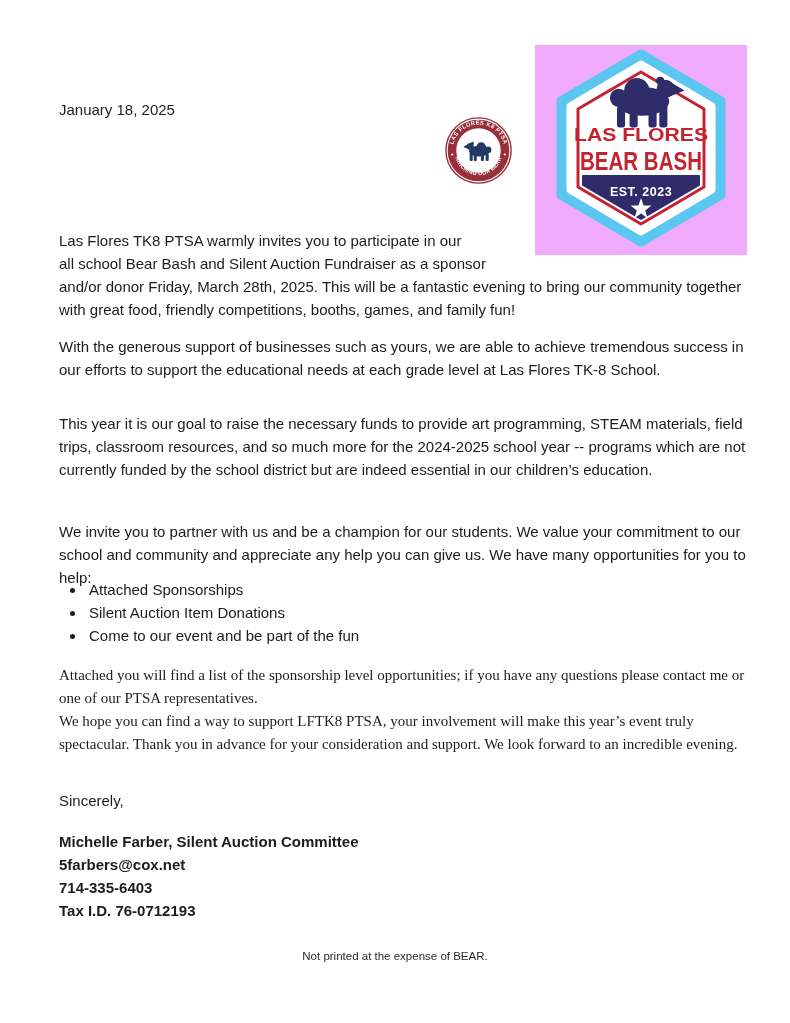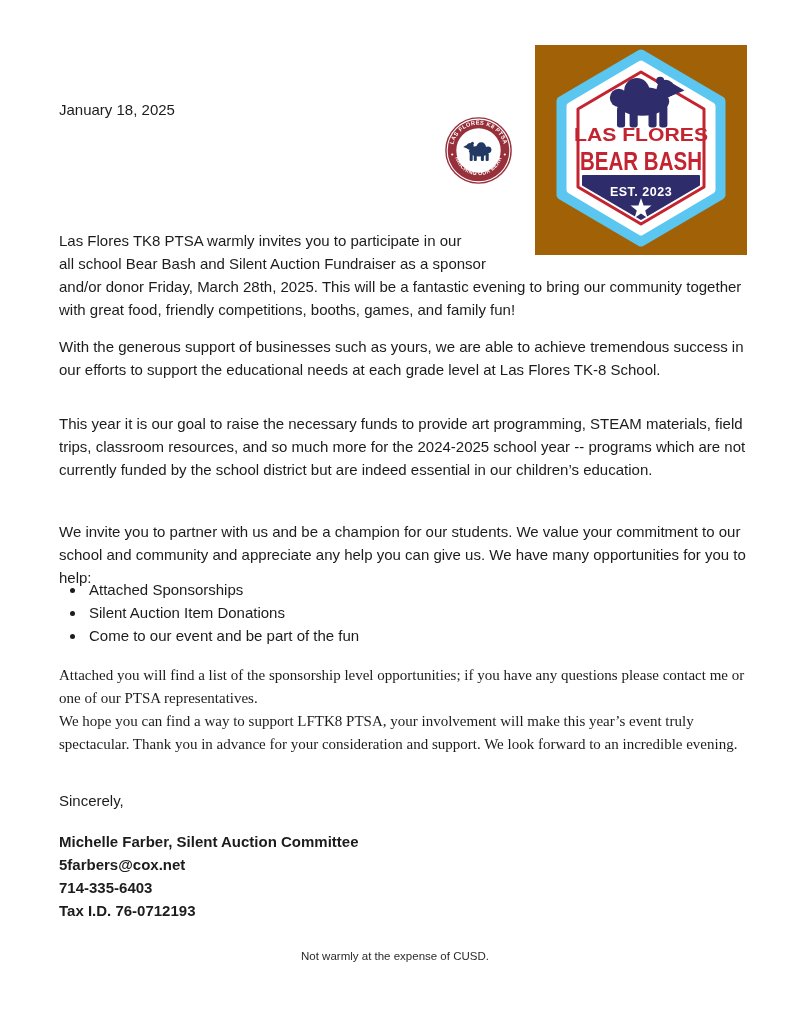"LAS FLORES" .badge-box { background: #a16207 -> #f0abfc }
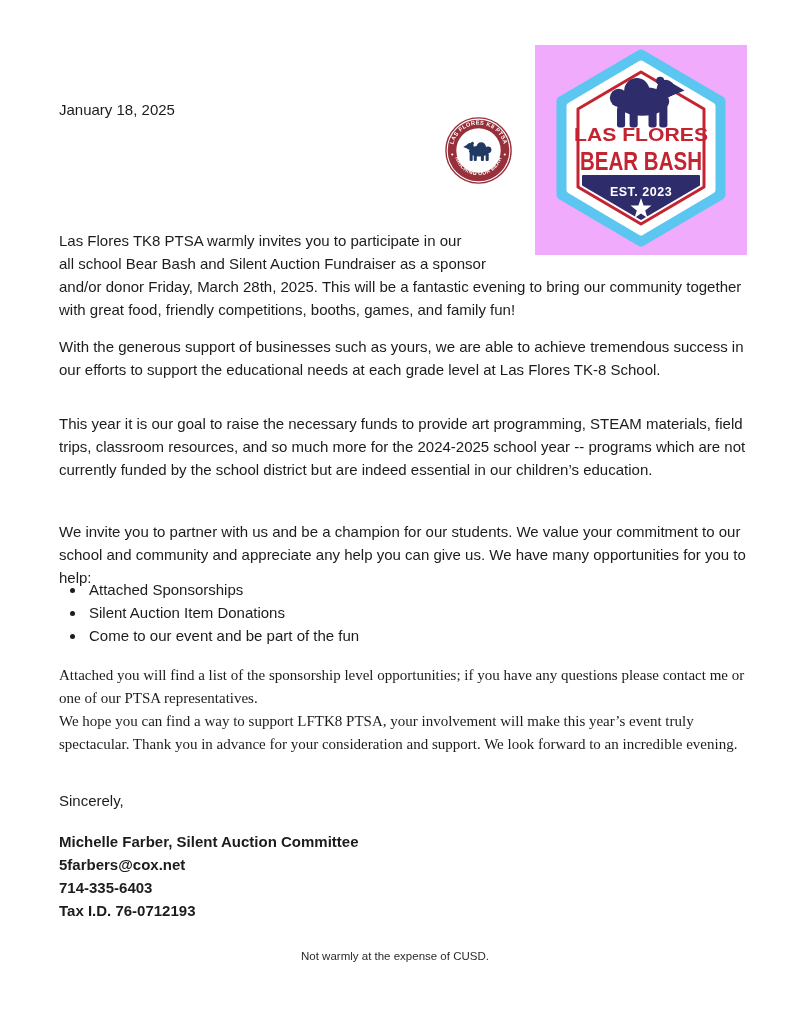"Not warmly at the expense" div.abs { text: warmly at the expense of CUSD -> printed at the expense of BEAR }
